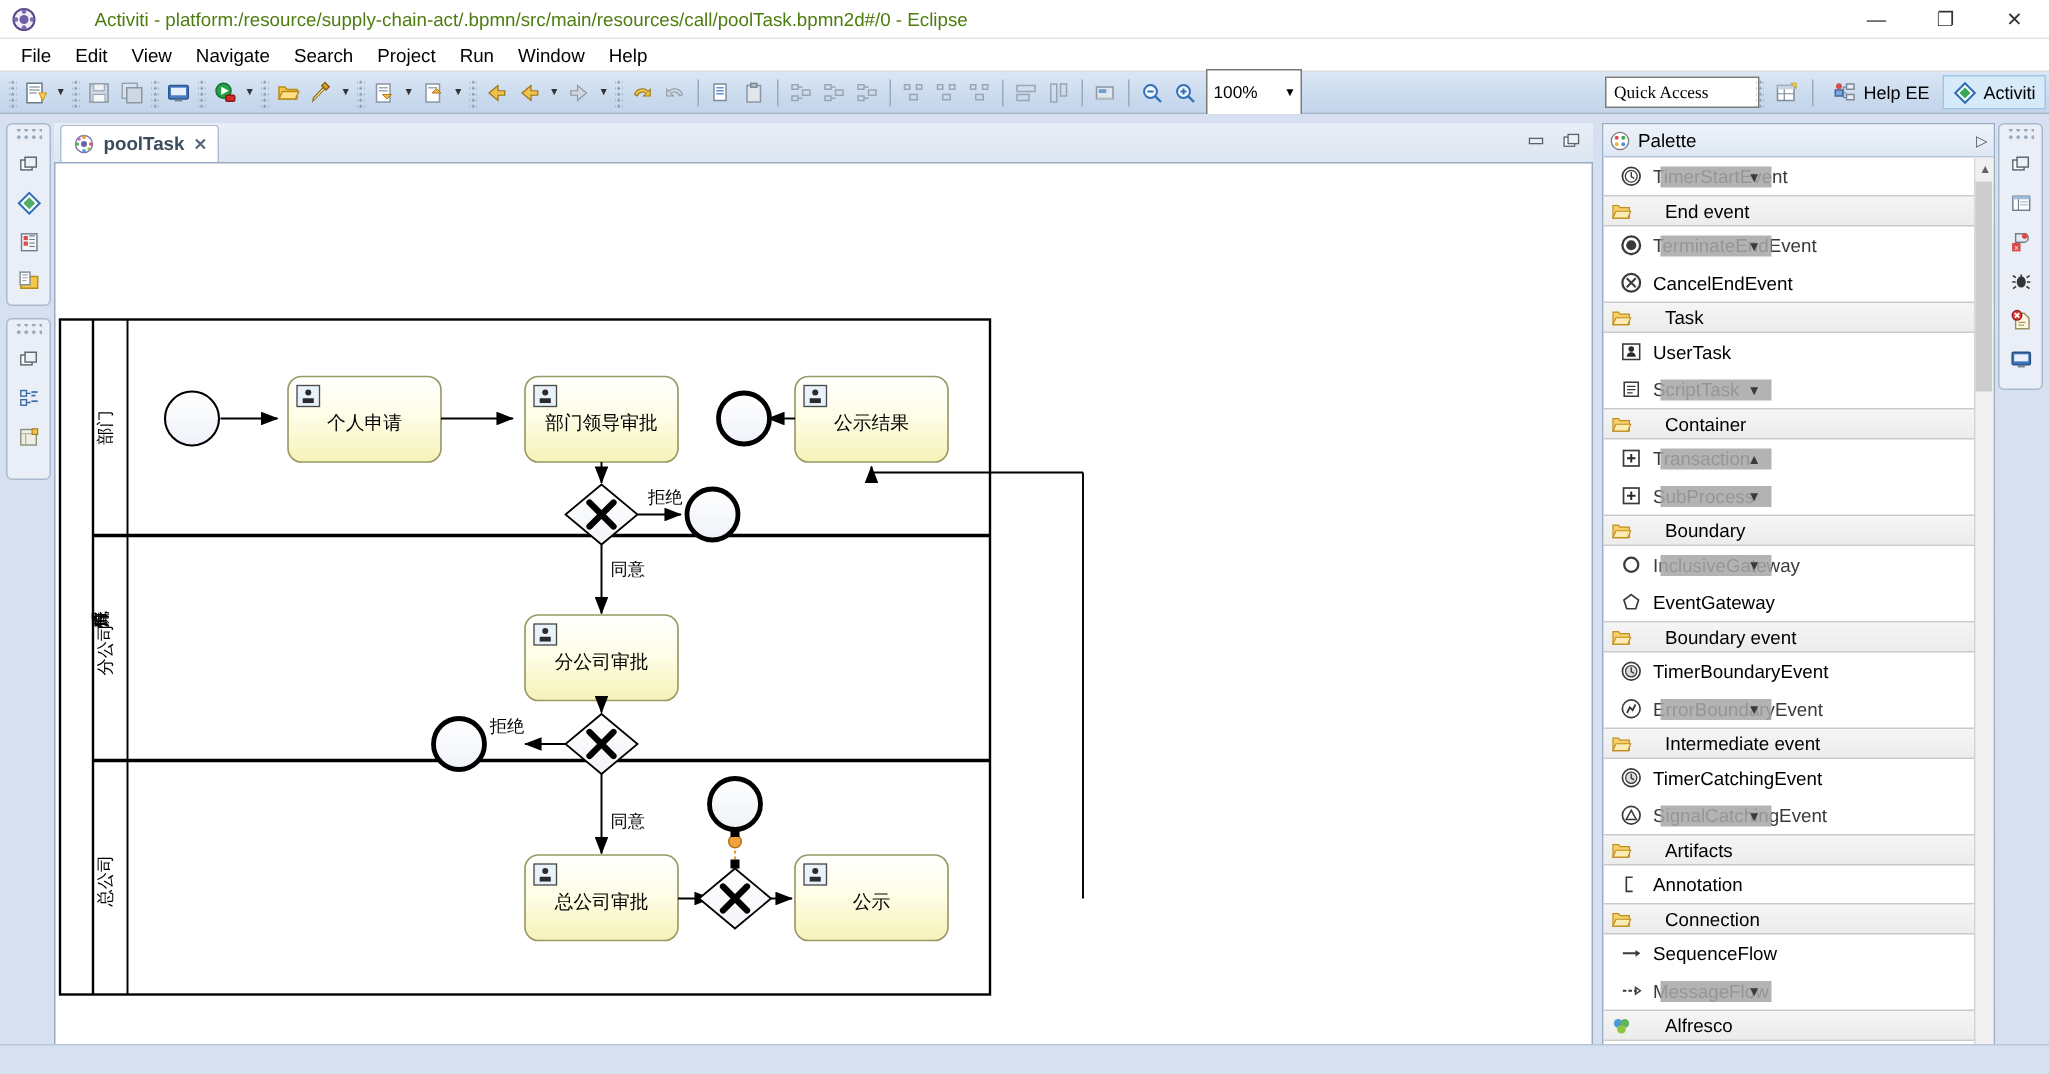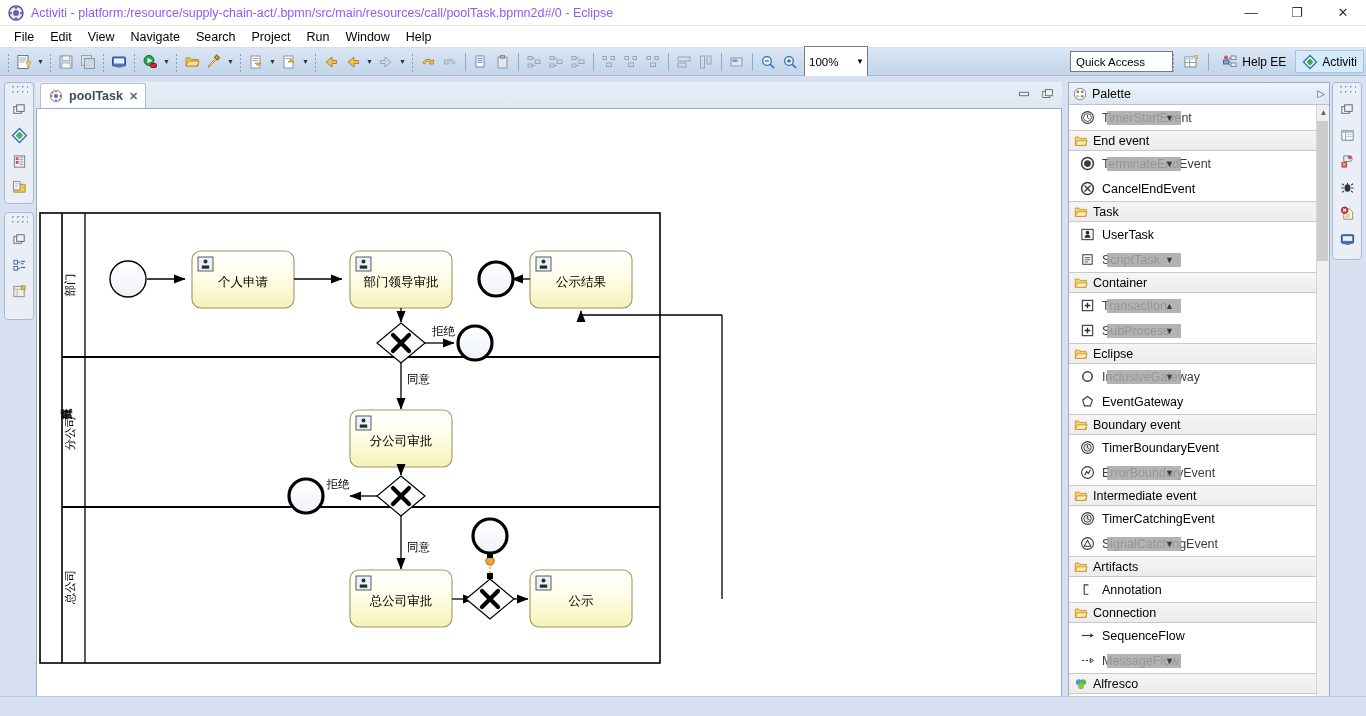"Activiti -" #title-text { color: #8b5cf6 -> #4d7c0f; margin-left: none -> 32px }
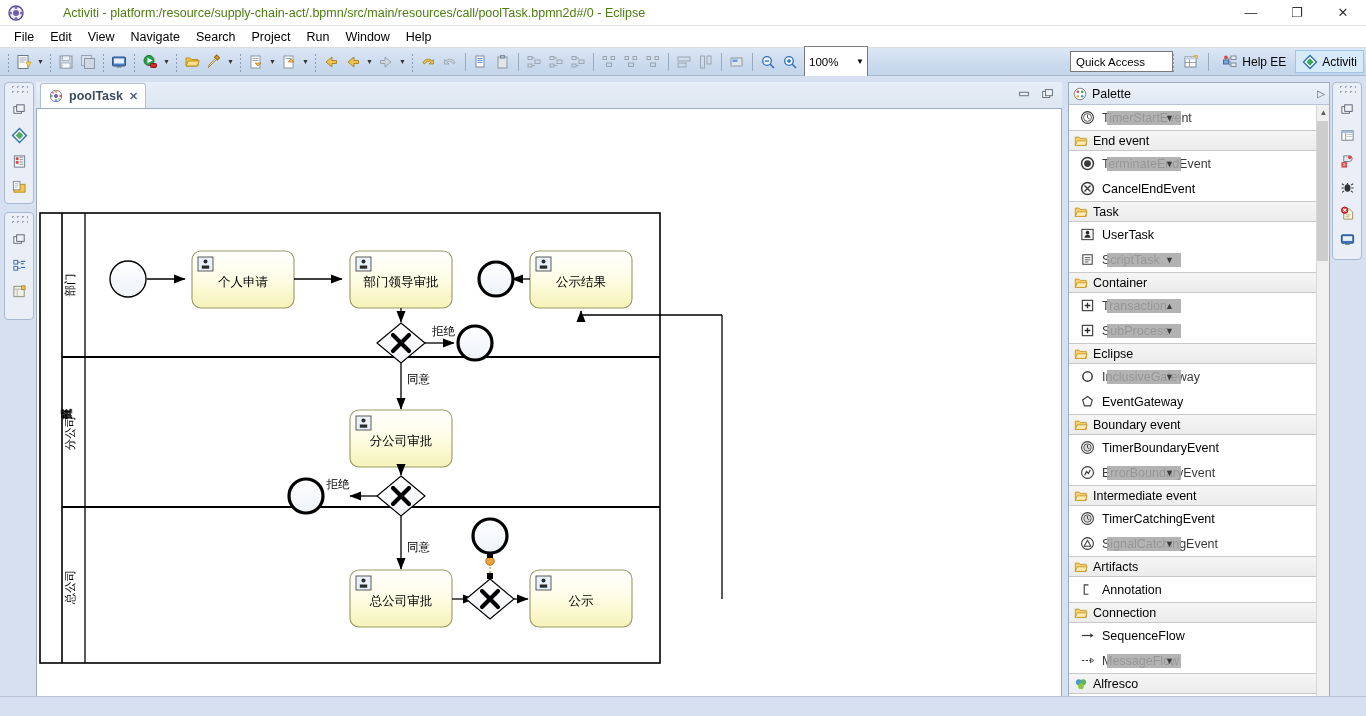"Quick Access" #quick-access { font-family: none -> Liberation Serif, serif }
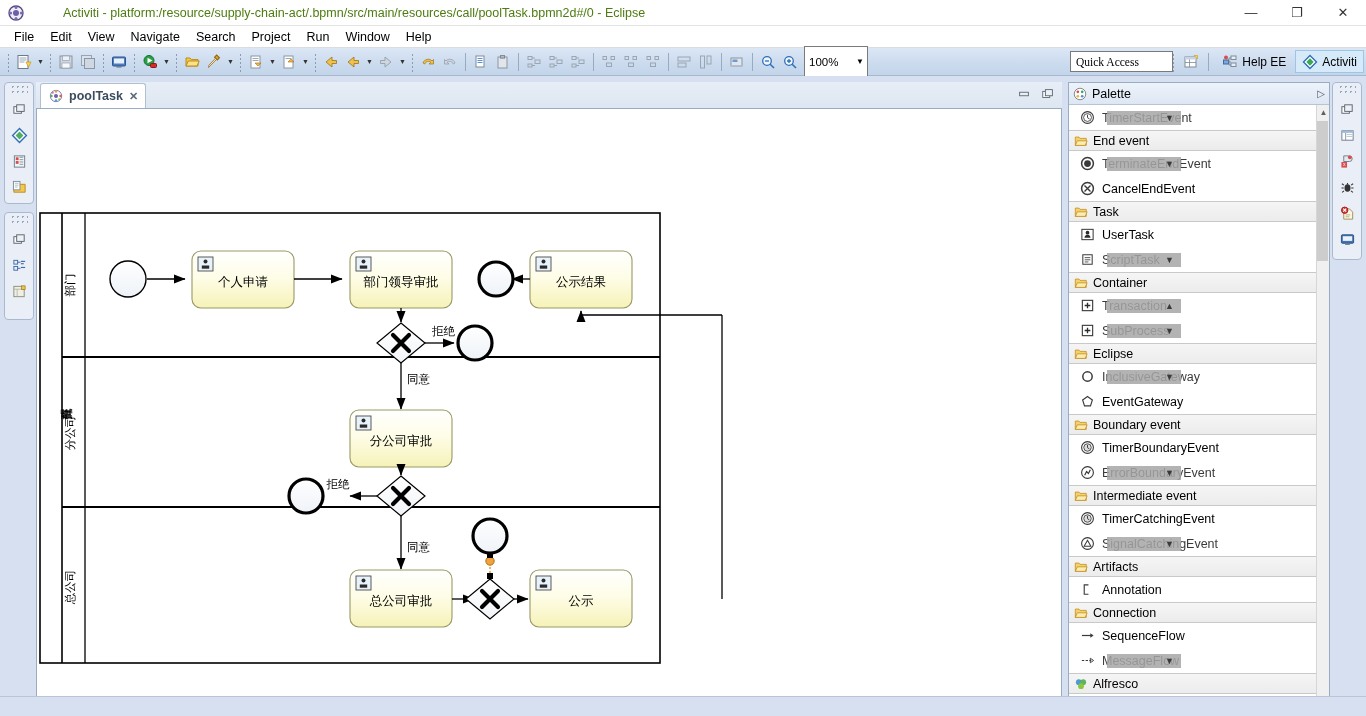"End event" .pal-cat { gap: 5px -> 22px }
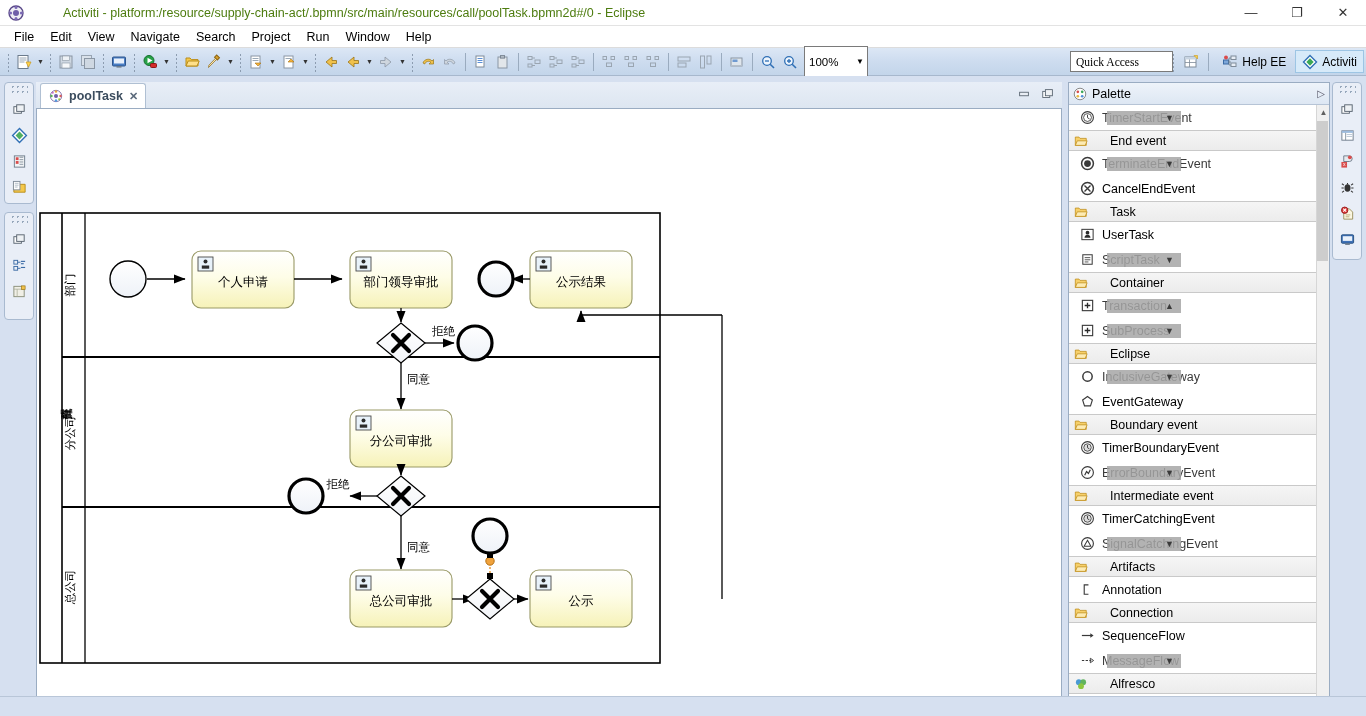"Eclipse" span { text: Eclipse -> Boundary }
